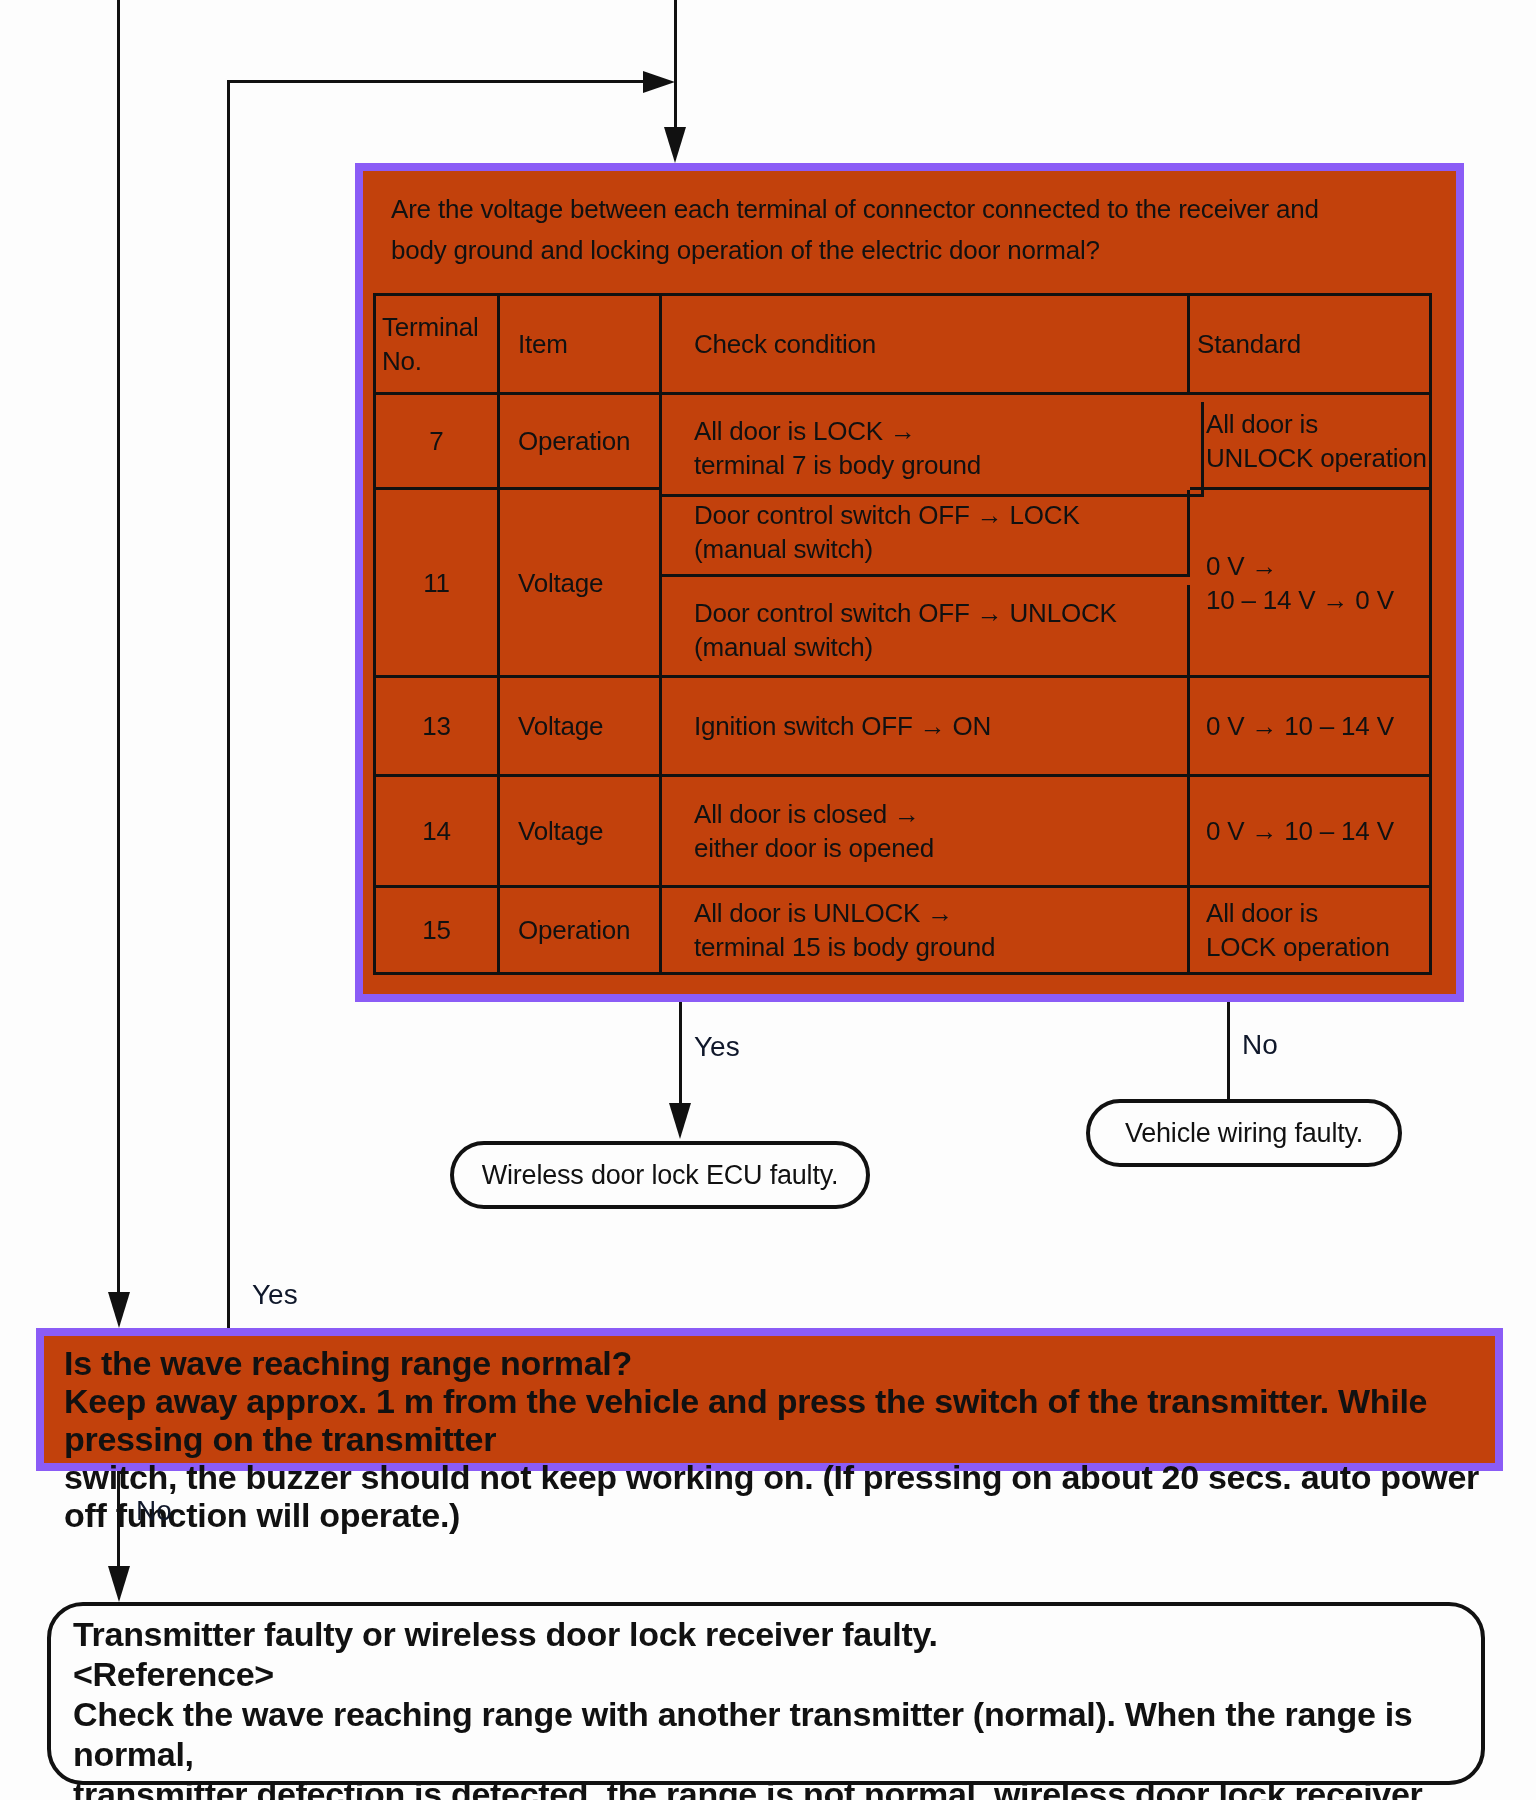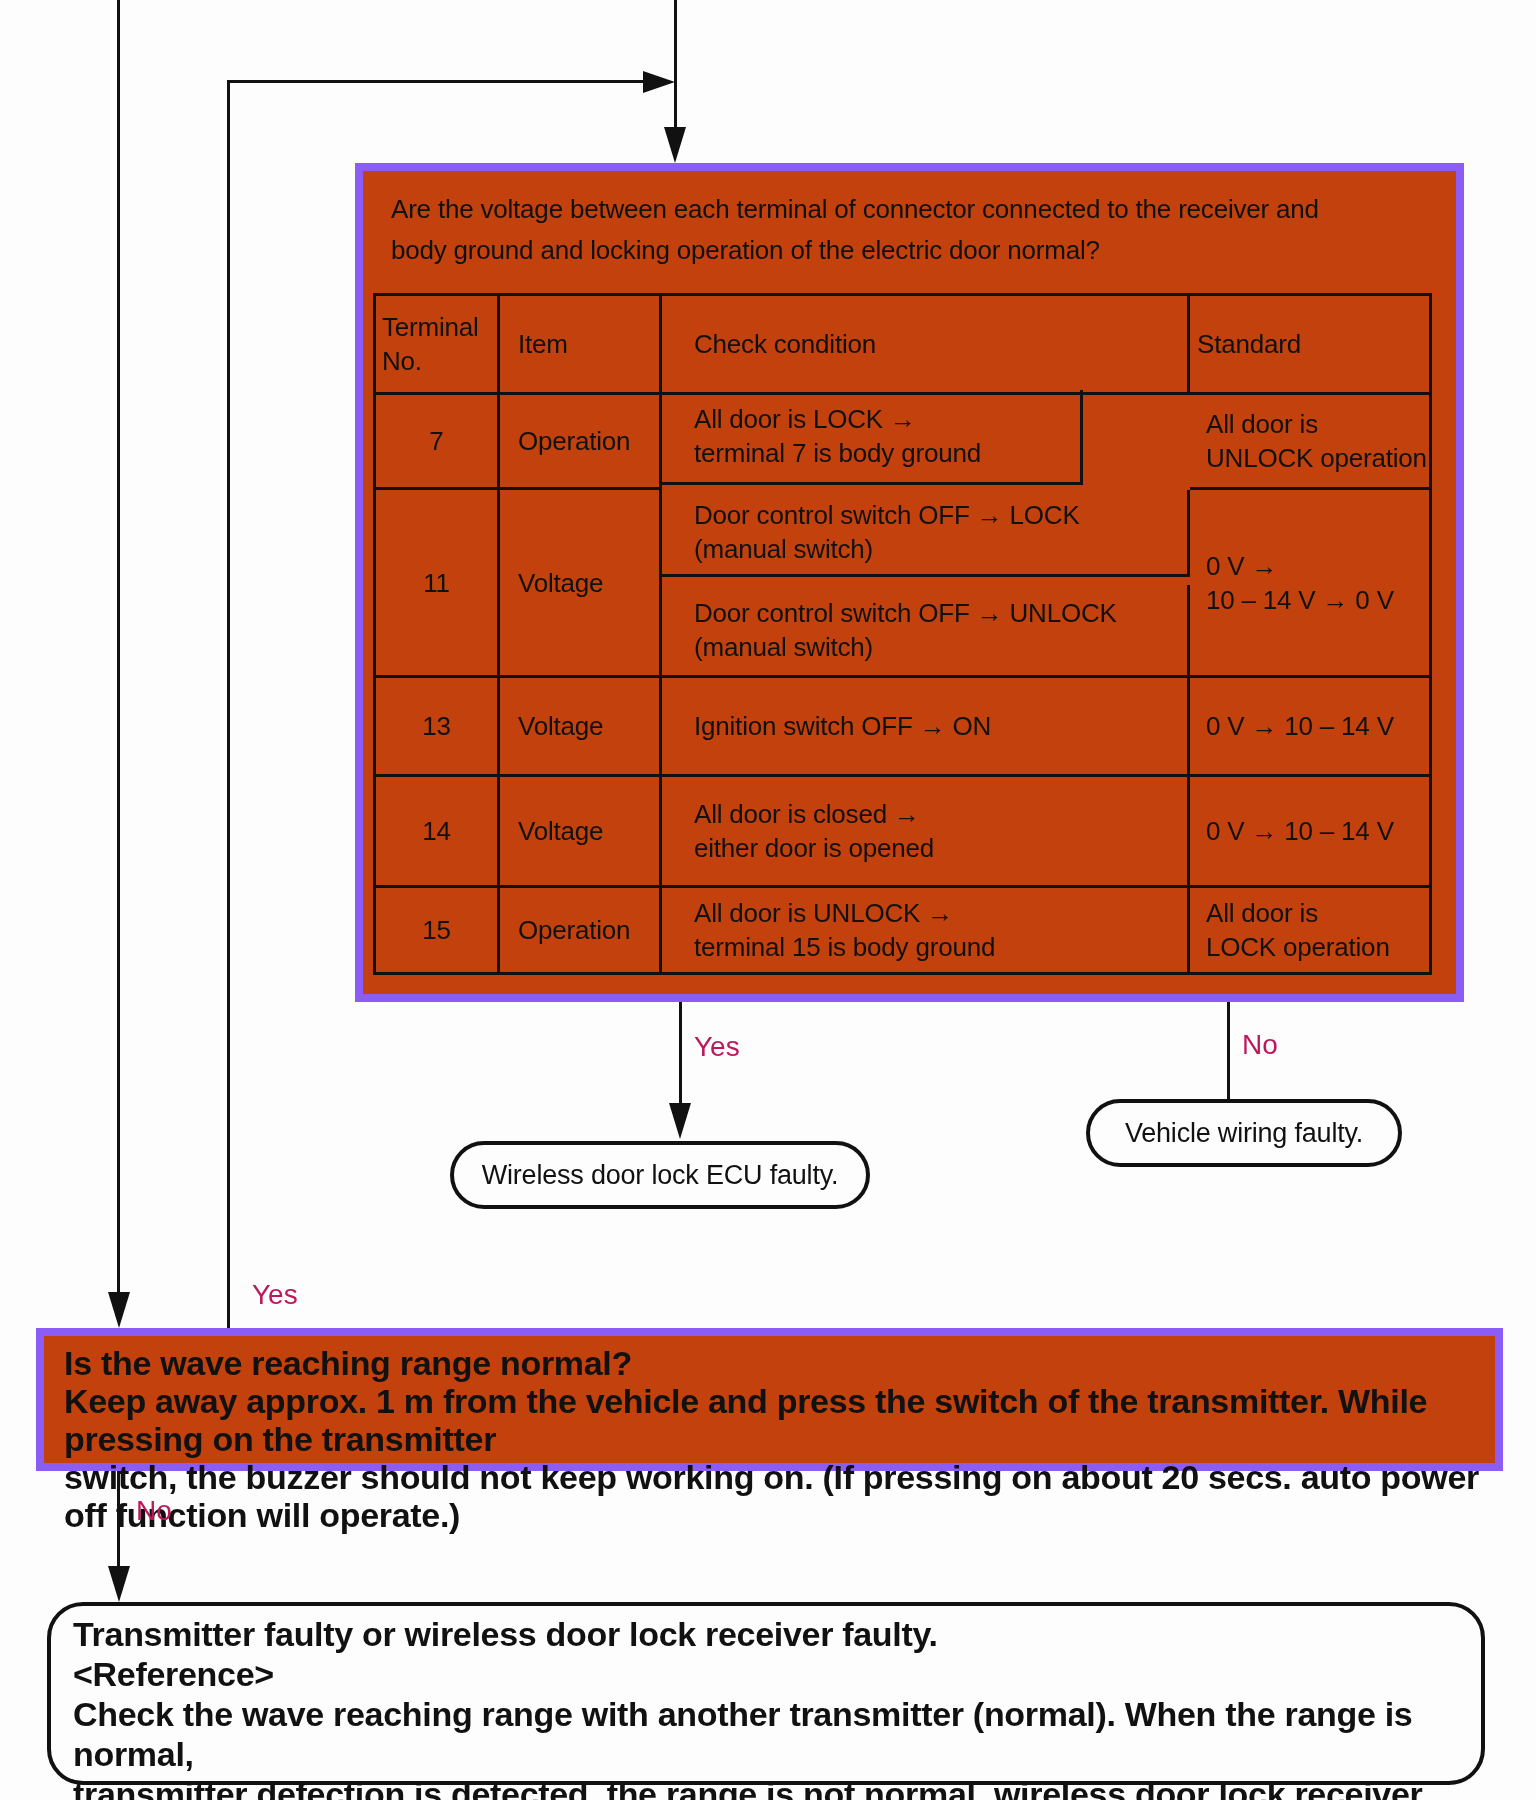"All door is LOCK →" div.cell { top: 94px -> 106px; width: 421px -> 542px }
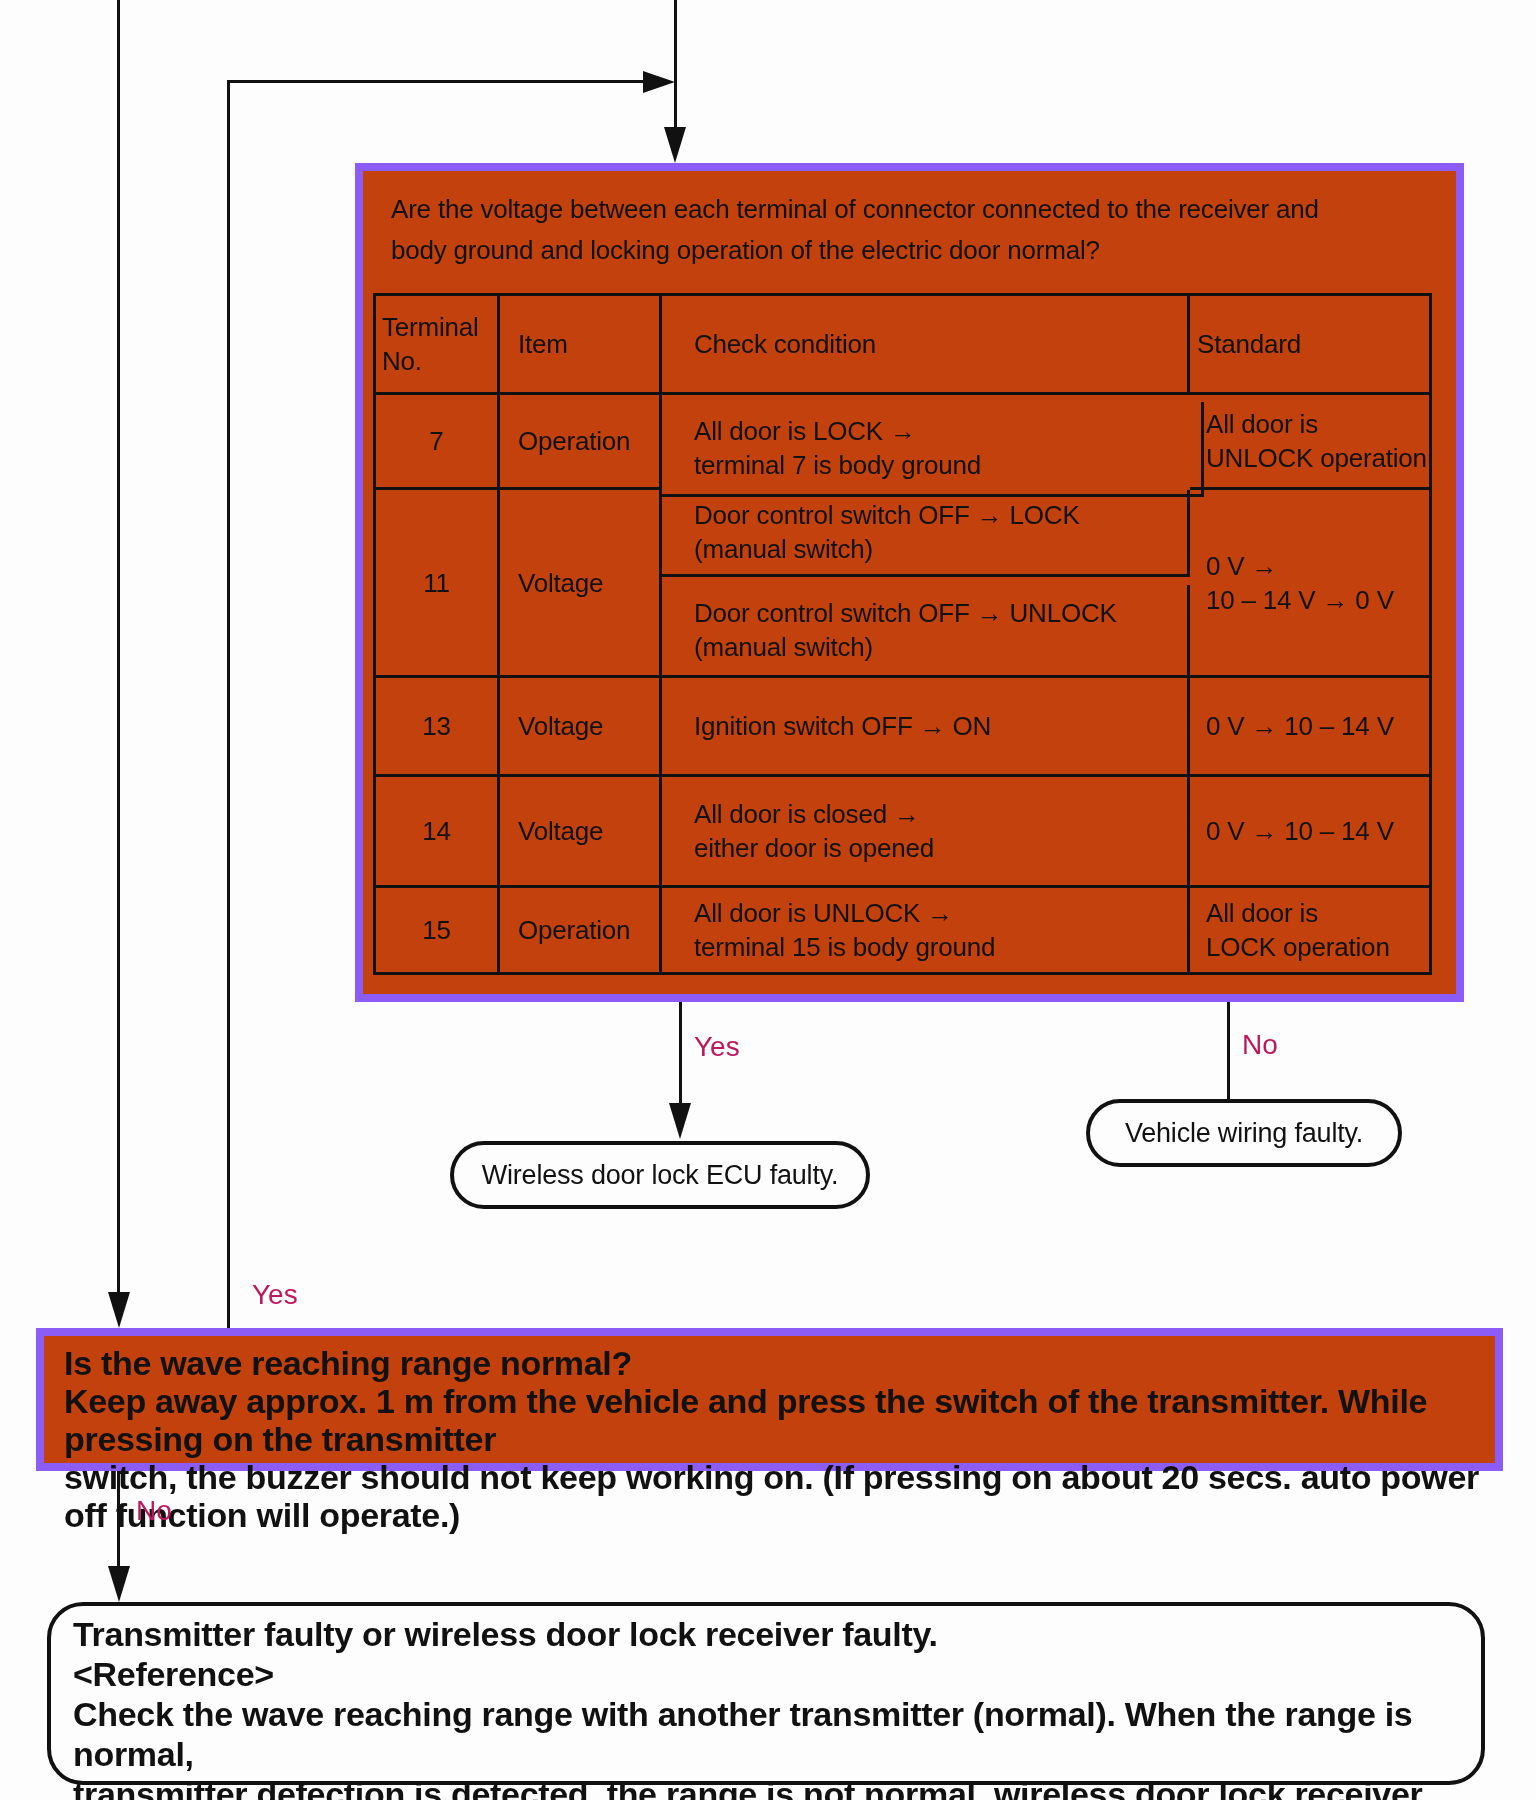"Yes" .flow-label { color: #be185d -> #0f172a }
